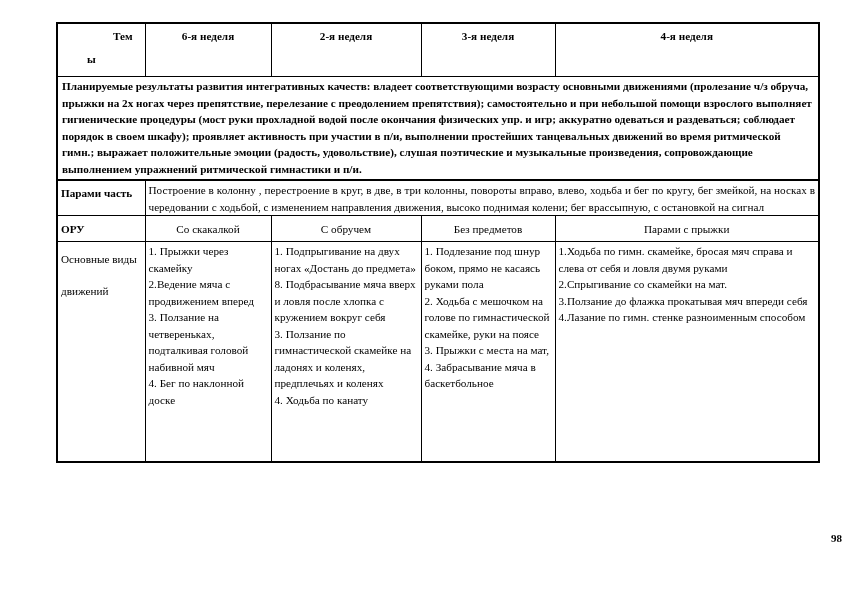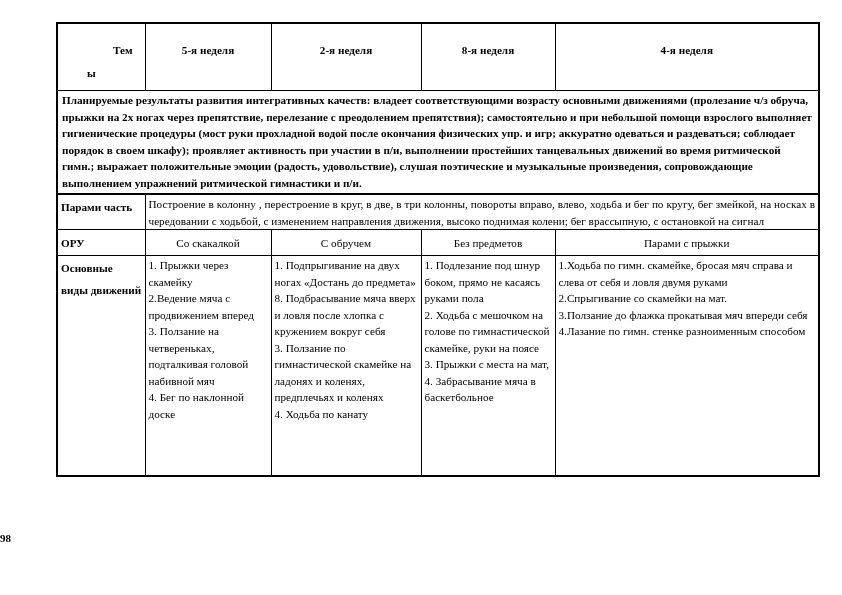"Тем" tr.head td { padding-top: 18px -> 4px }
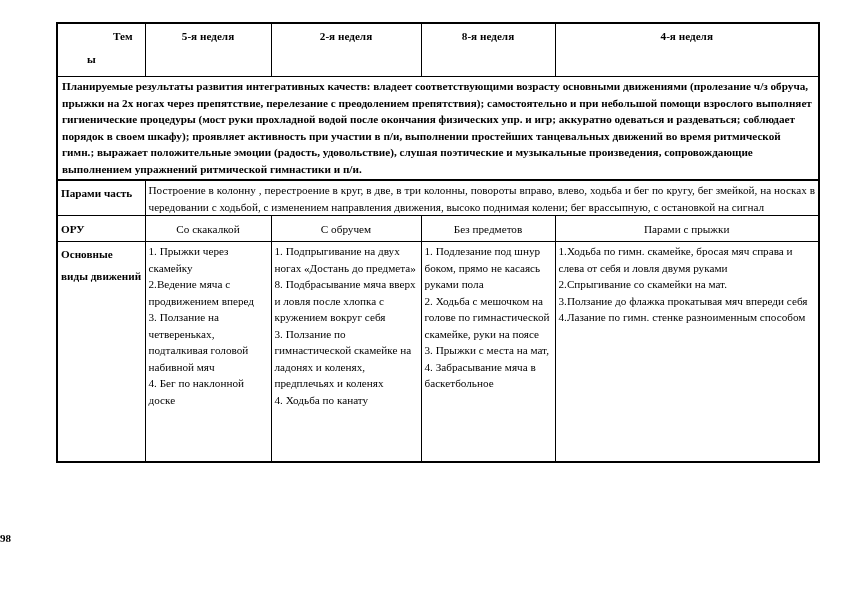"5-я неделя" td { text: 5-я -> 6-я }
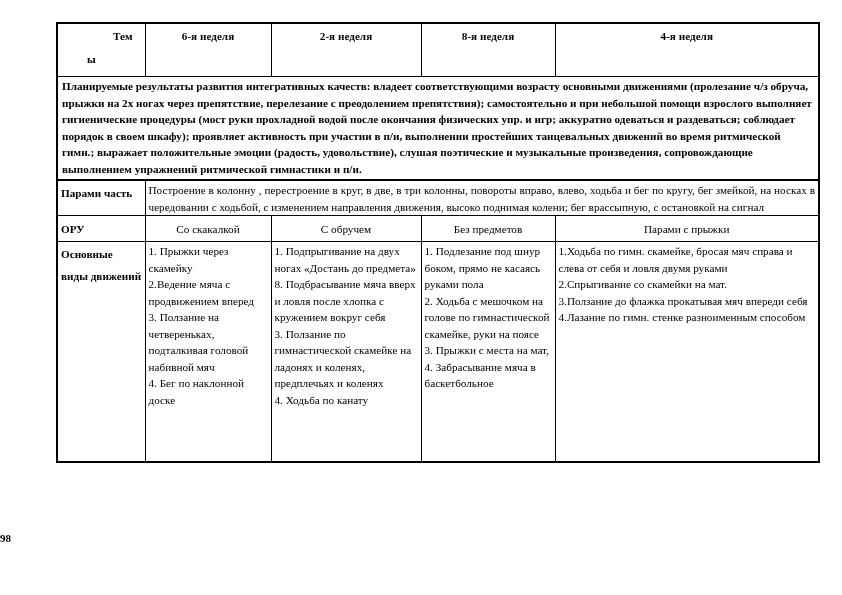"8-я неделя" td { text: 8-я -> 3-я }
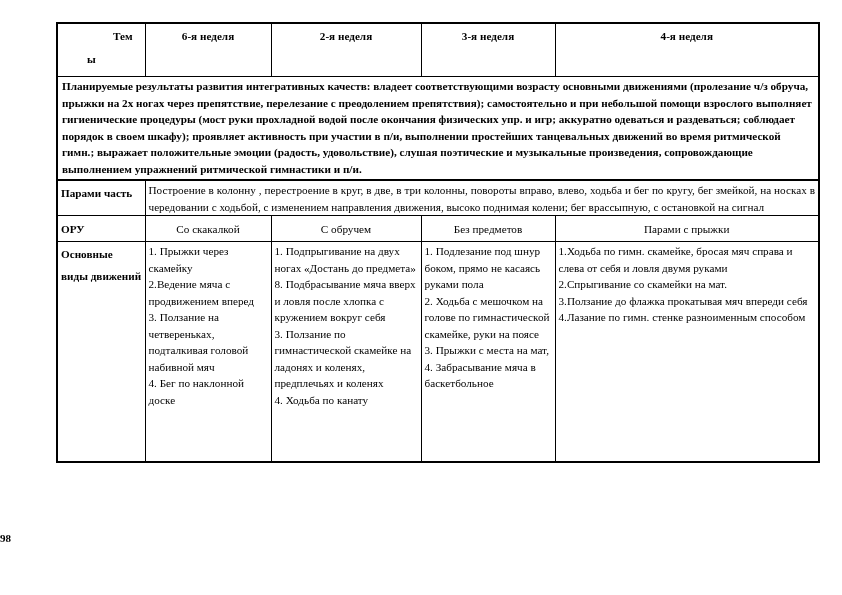"Основные виды движений" tr.main td.label { font-weight: bold -> normal; line-height: 22px -> 32px }
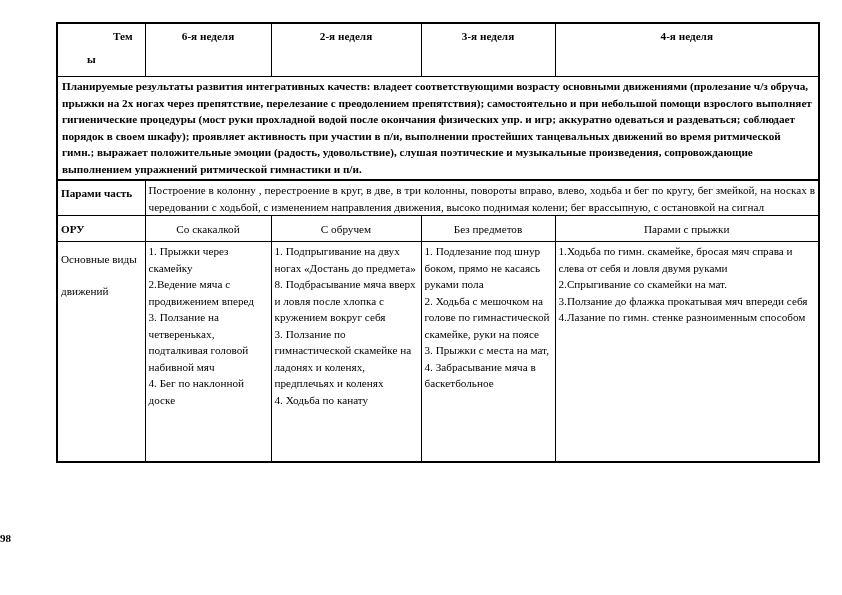"98" .page-number { text-align: left -> right }
